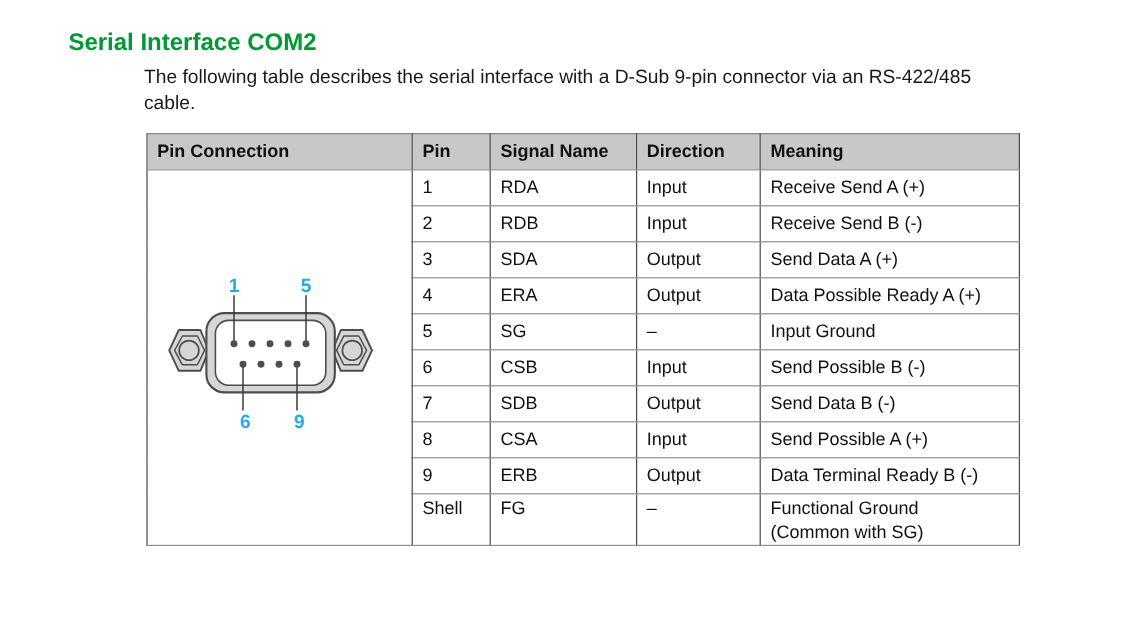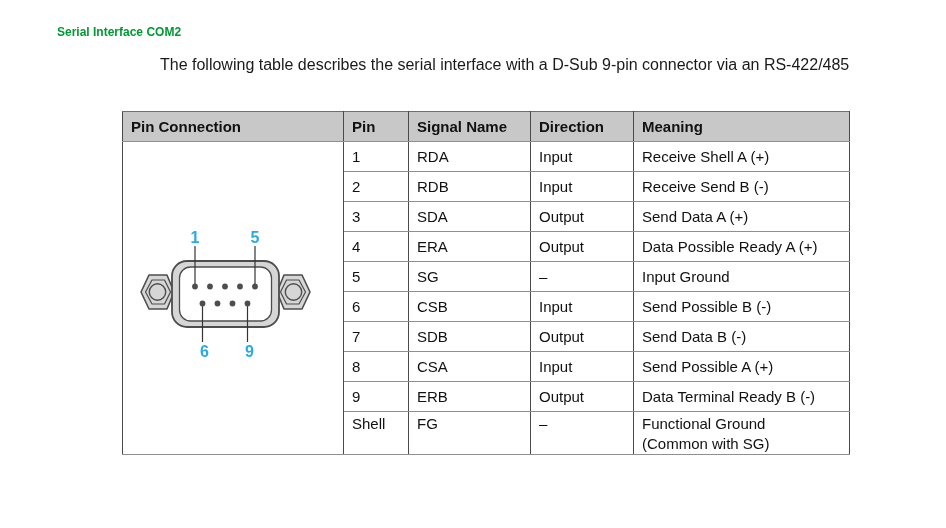"Serial Interface COM2" .title { font-size: 12px -> 20px }
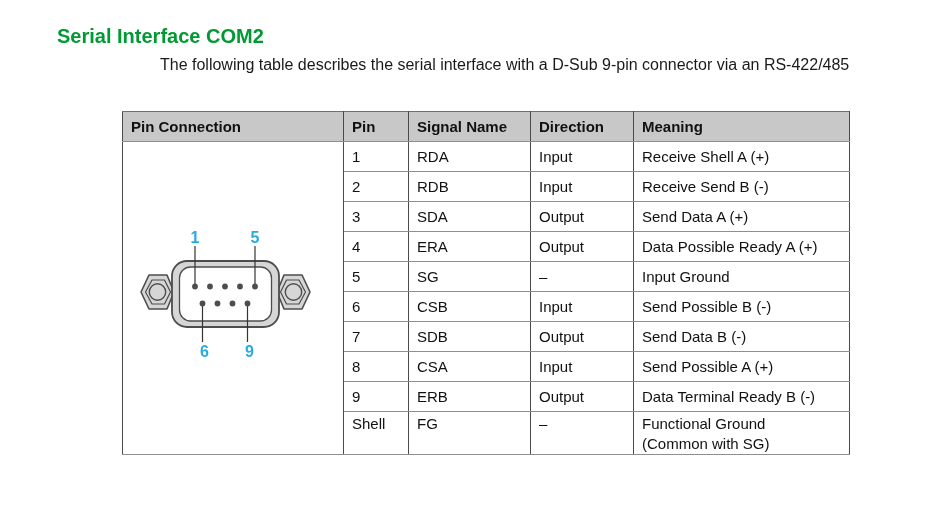"The following table describes the" .intro { margin-left: 40px -> none }
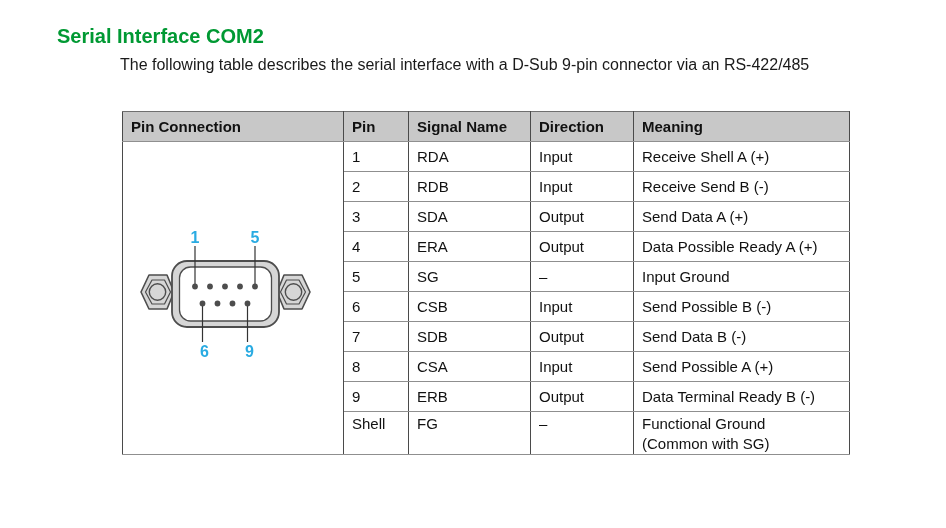"cable." div { html: none -> <div>cable.</div> }
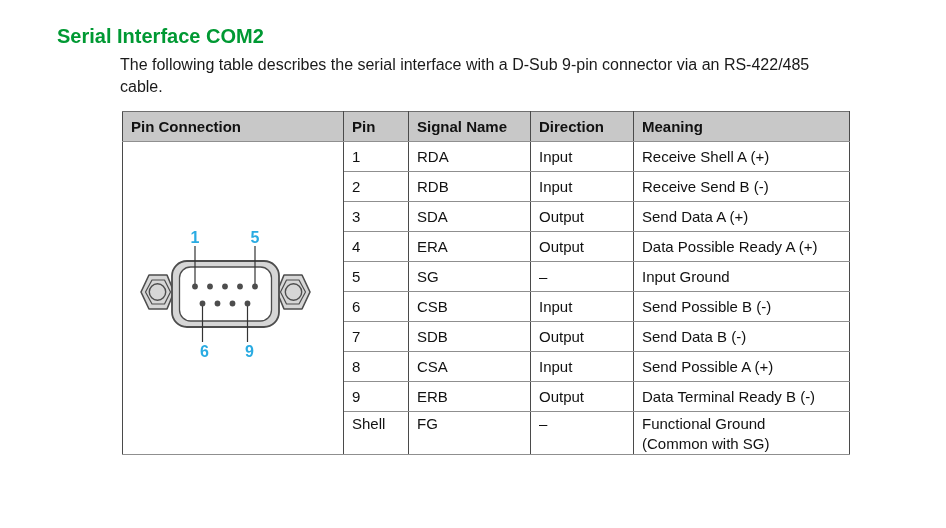"Receive Shell A (+)" td.meaning-cell { text: Shell -> Send }
